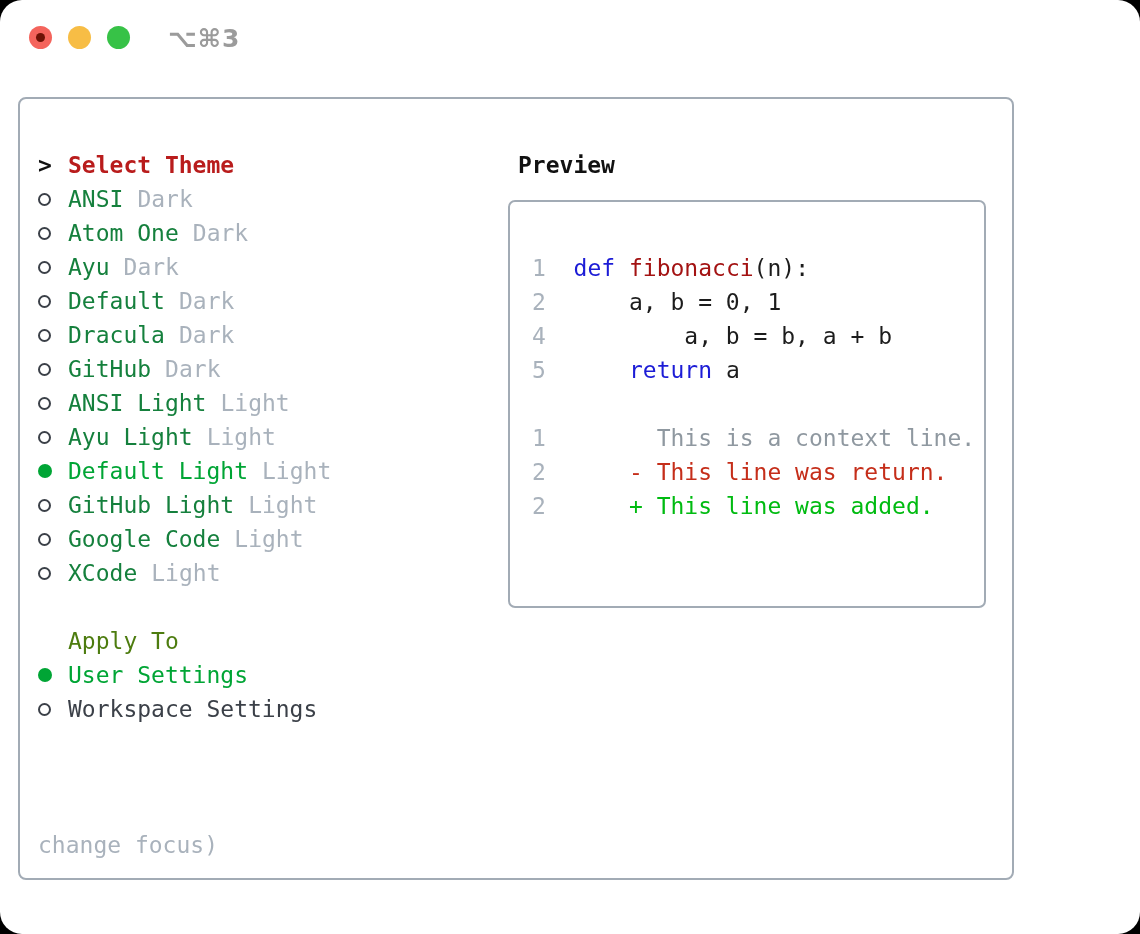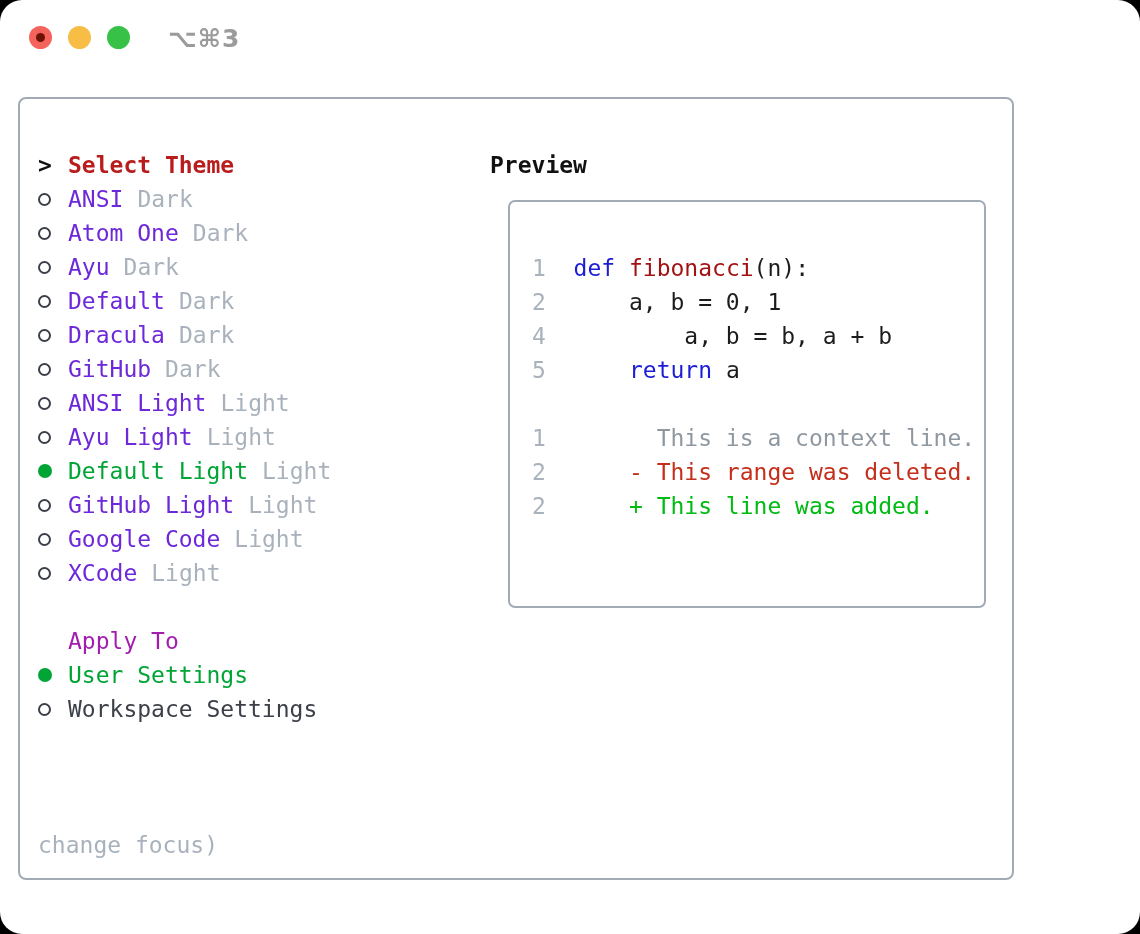"Preview" .preview-hdr { left: 470px -> 498px }
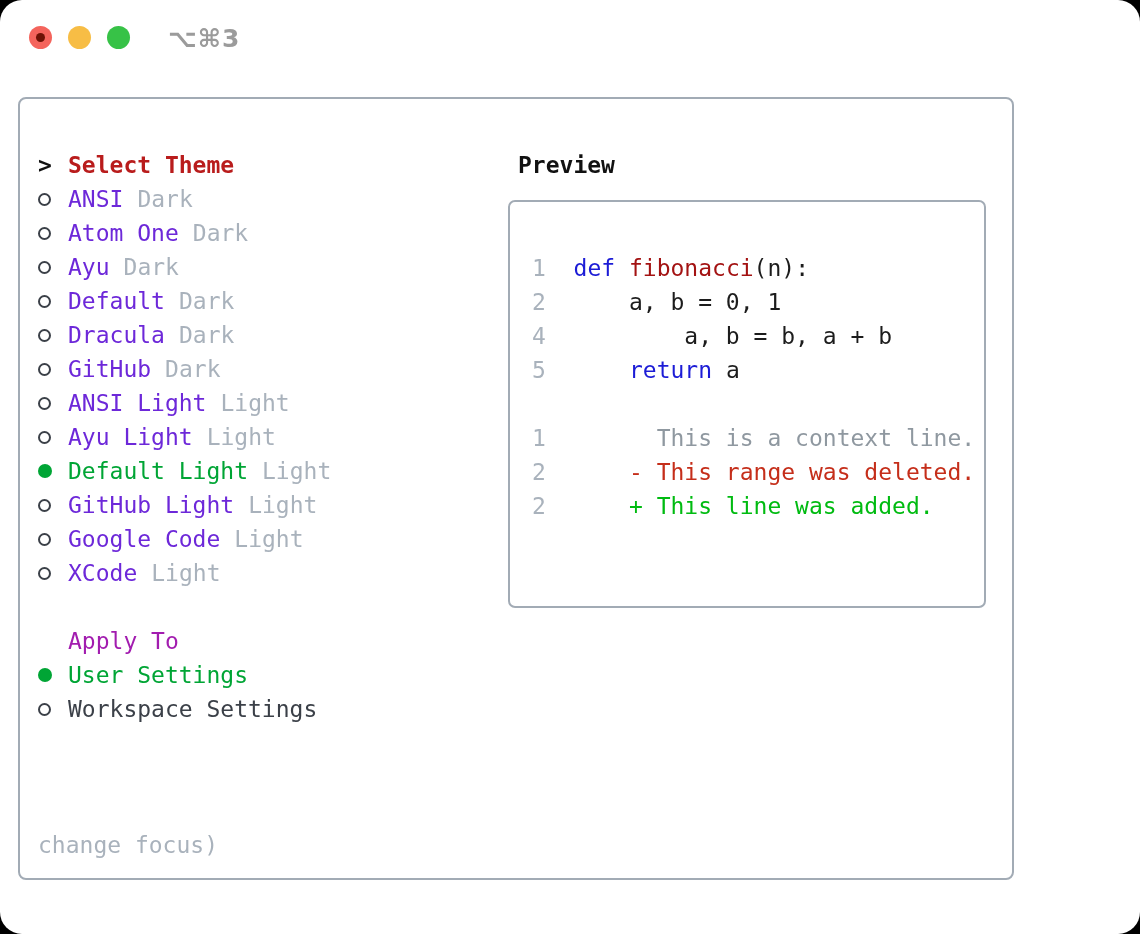"ANSI" .name { color: #6d28d9 -> #15803d }
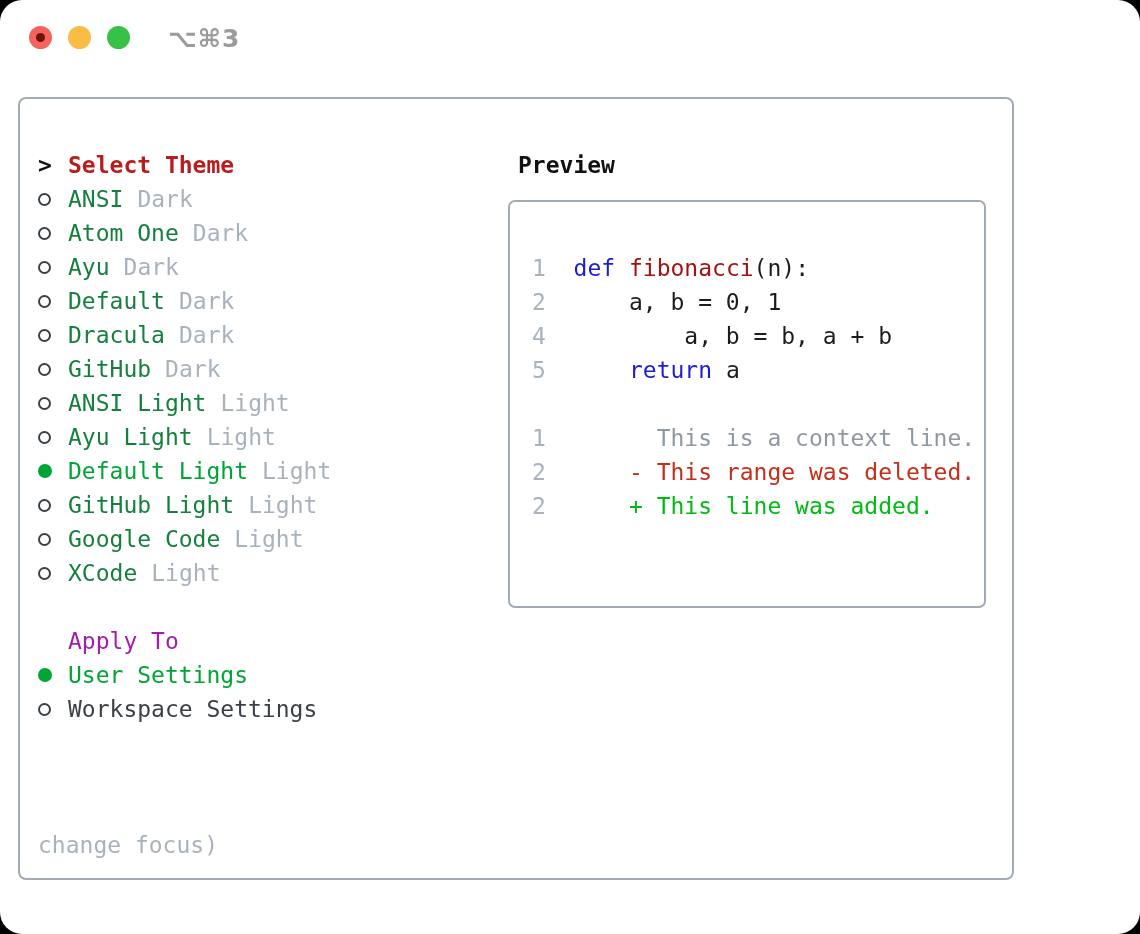"- This range was deleted." span.del { text: range was deleted -> line was return }
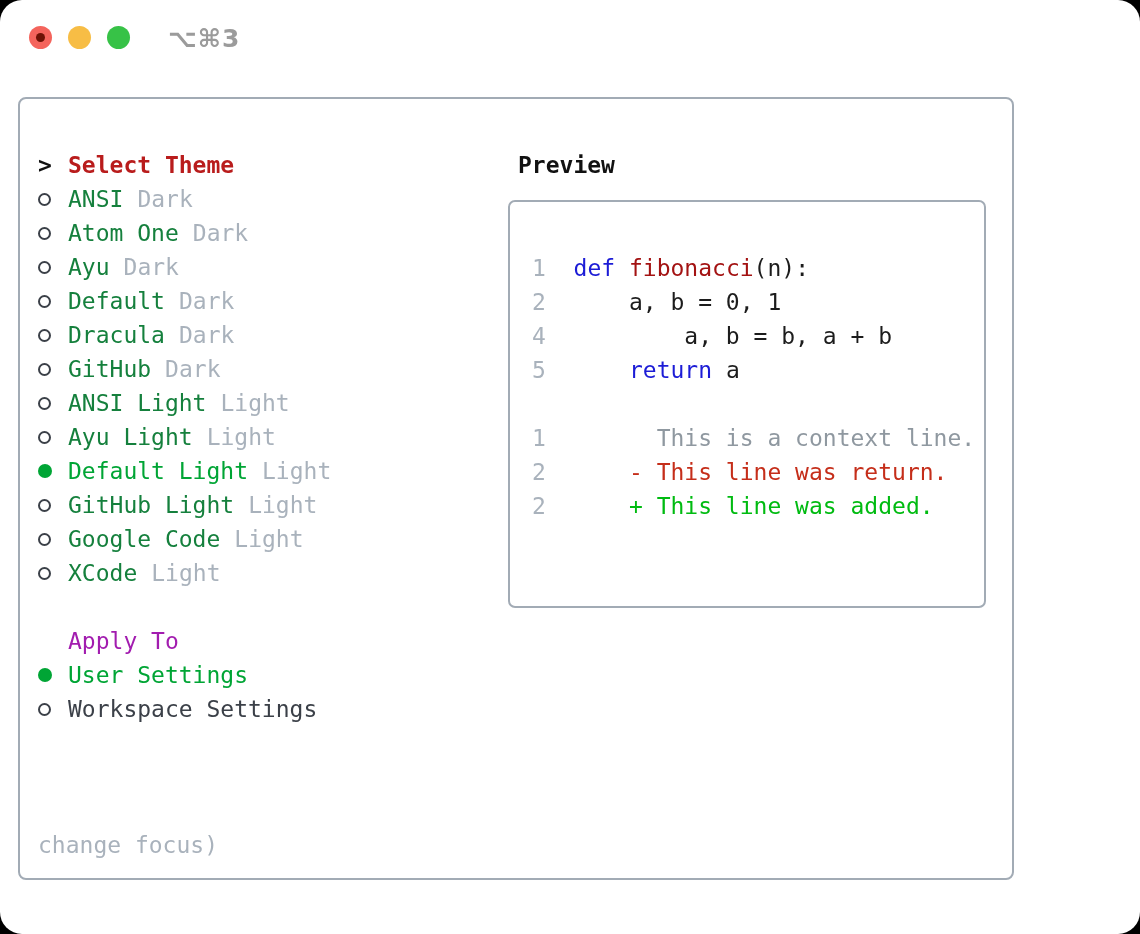"Apply To" .apply-hdr { color: #a21caf -> #4d7c0f }
